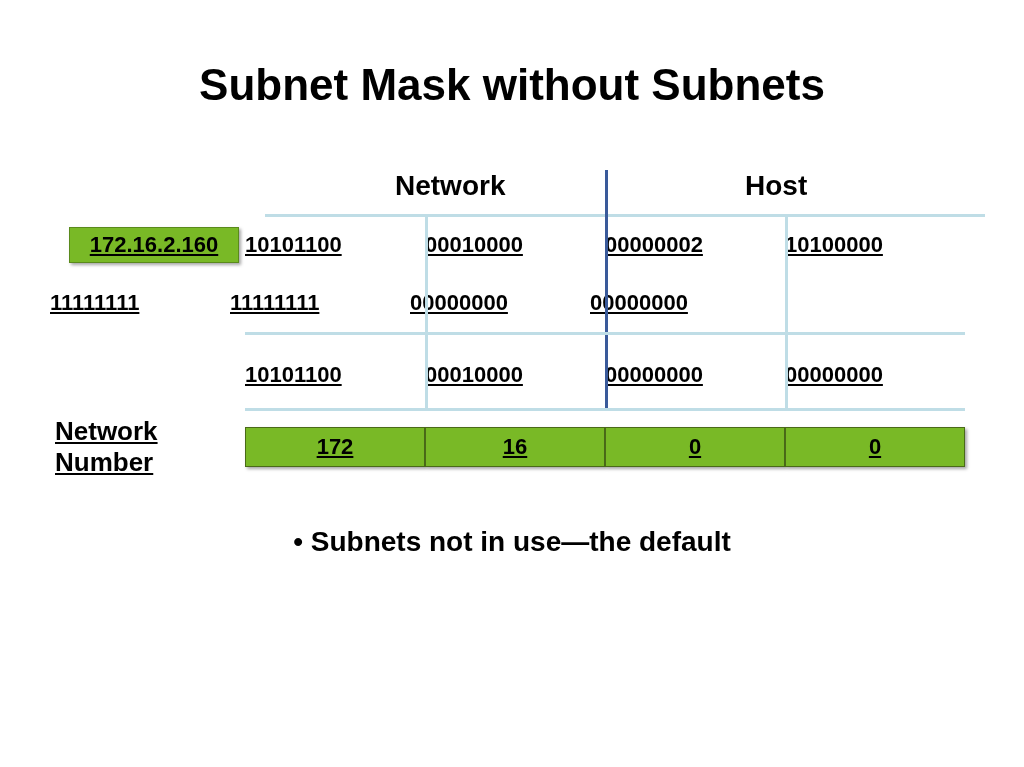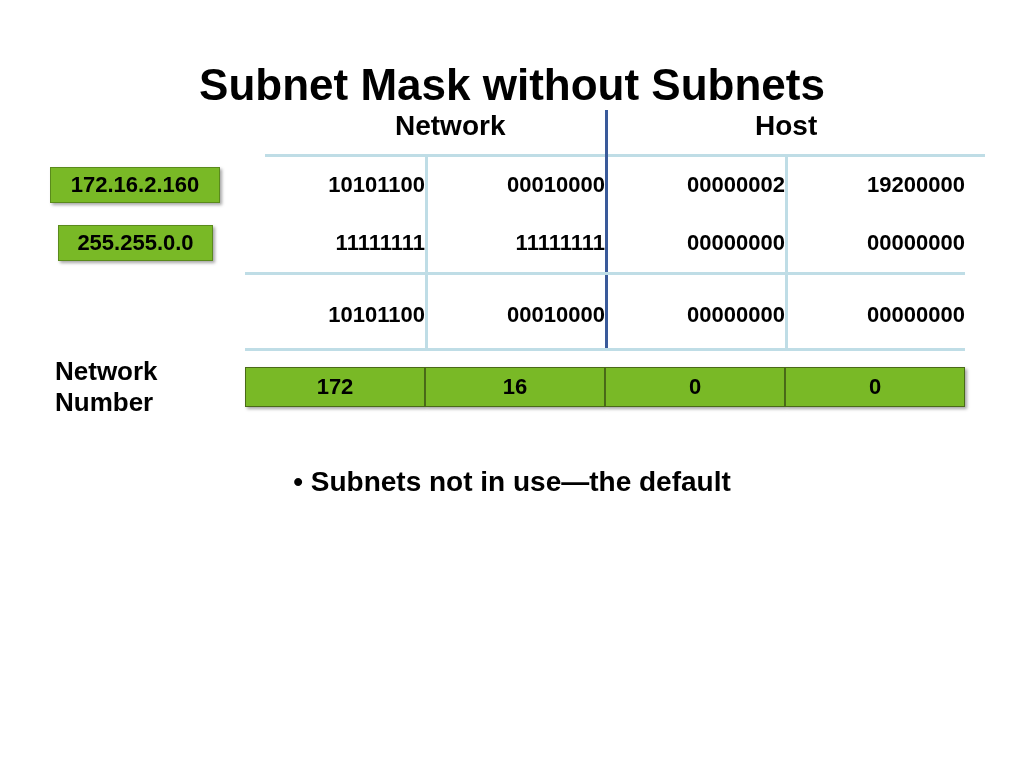"Subnet Mask without Subnets" .title { margin-bottom: none -> 60px }
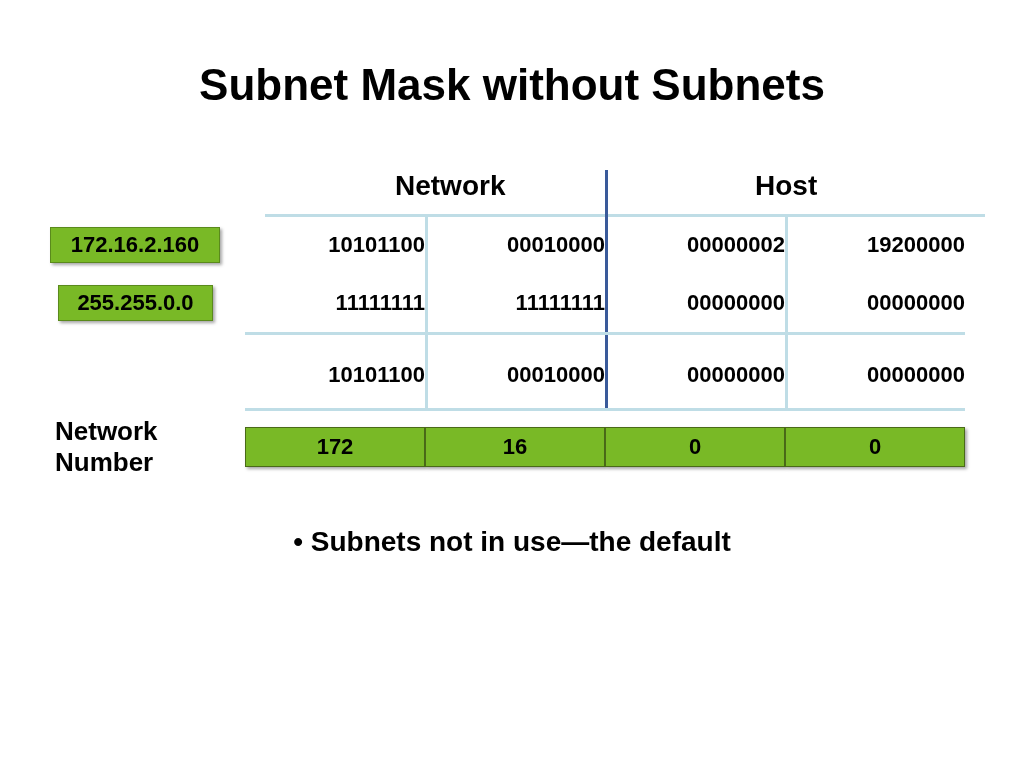"Network" .grid-wrap { text-decoration: none -> underline }
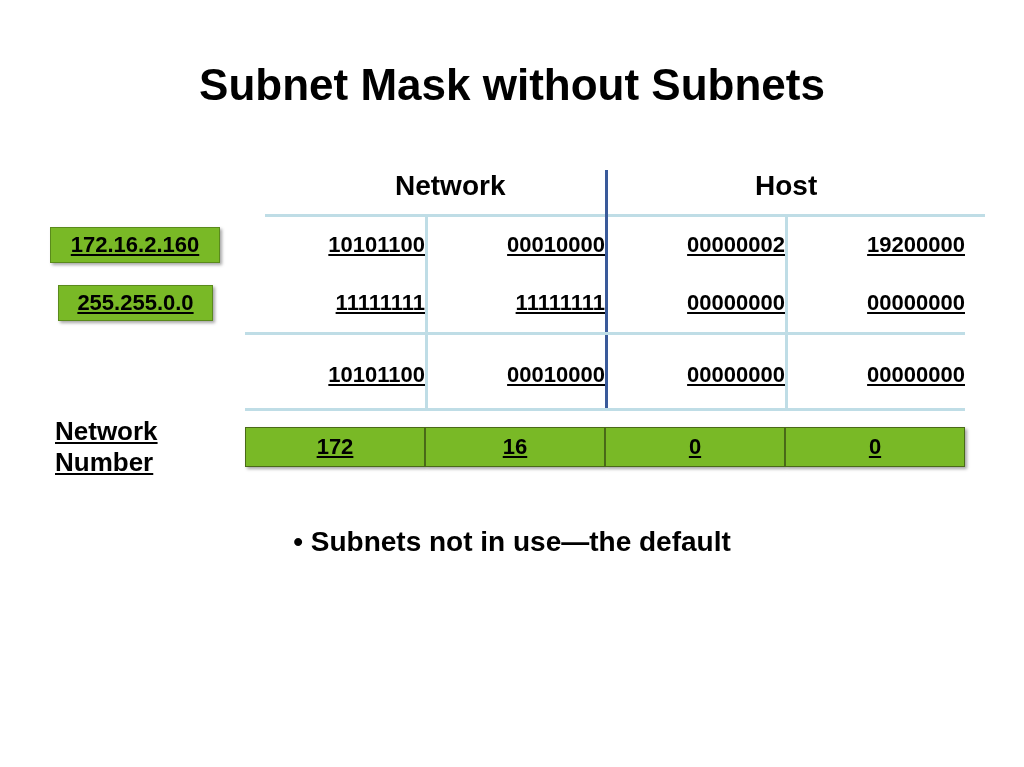"Host" div.hdr-label { left: 490px -> 480px }
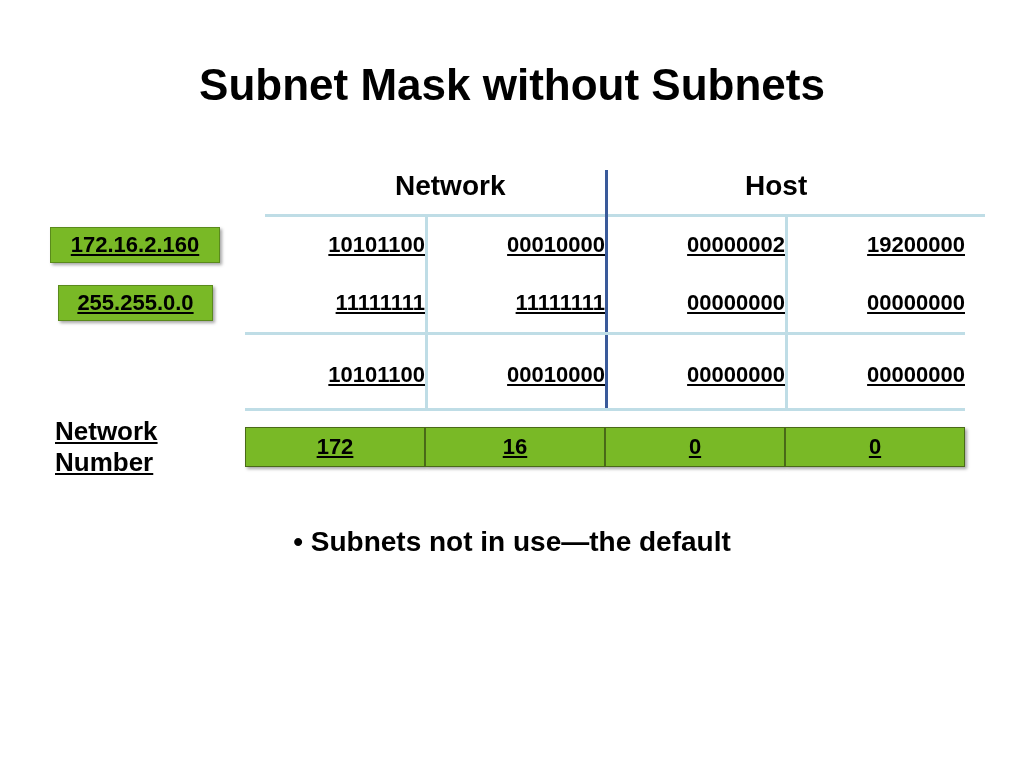"172.16.2.160" .green-chip { margin-left: none -> 19px }
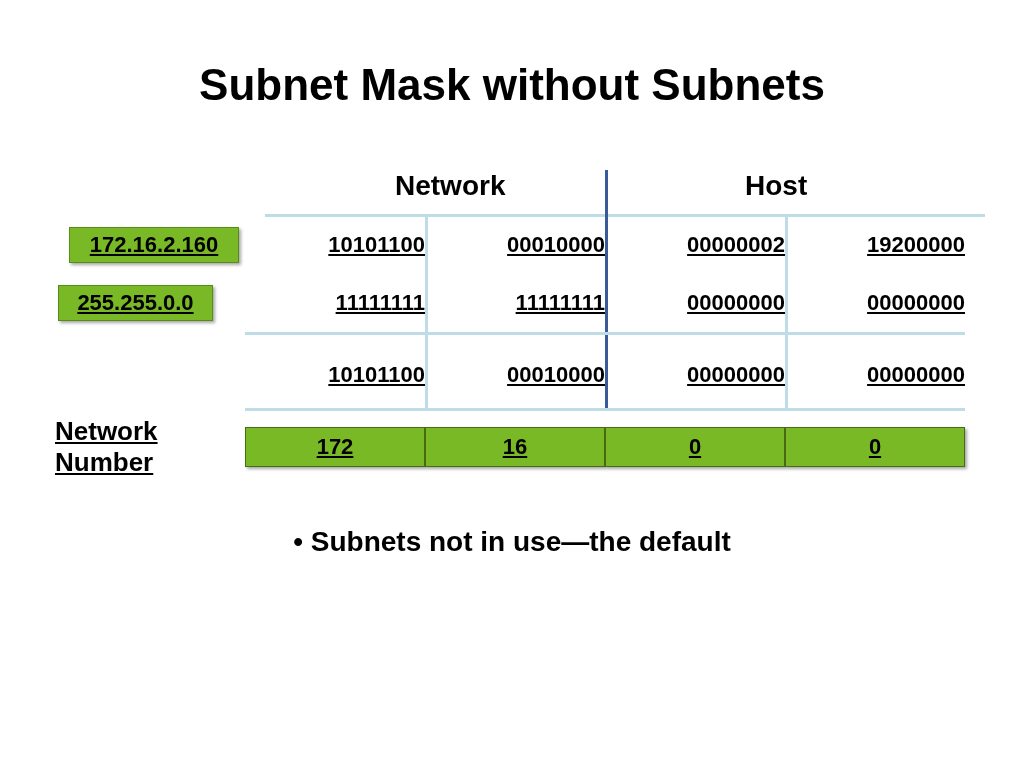"10101100" .cell { text-align: right -> left }
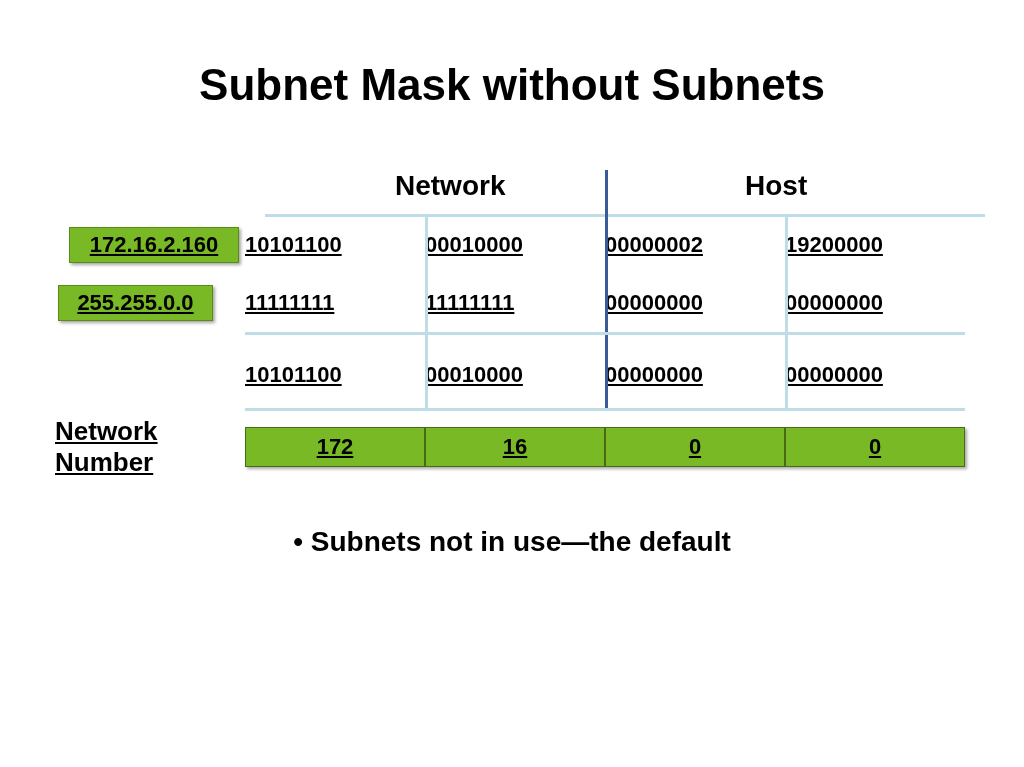"19200000" div.cell { text: 19200000 -> 10100000 }
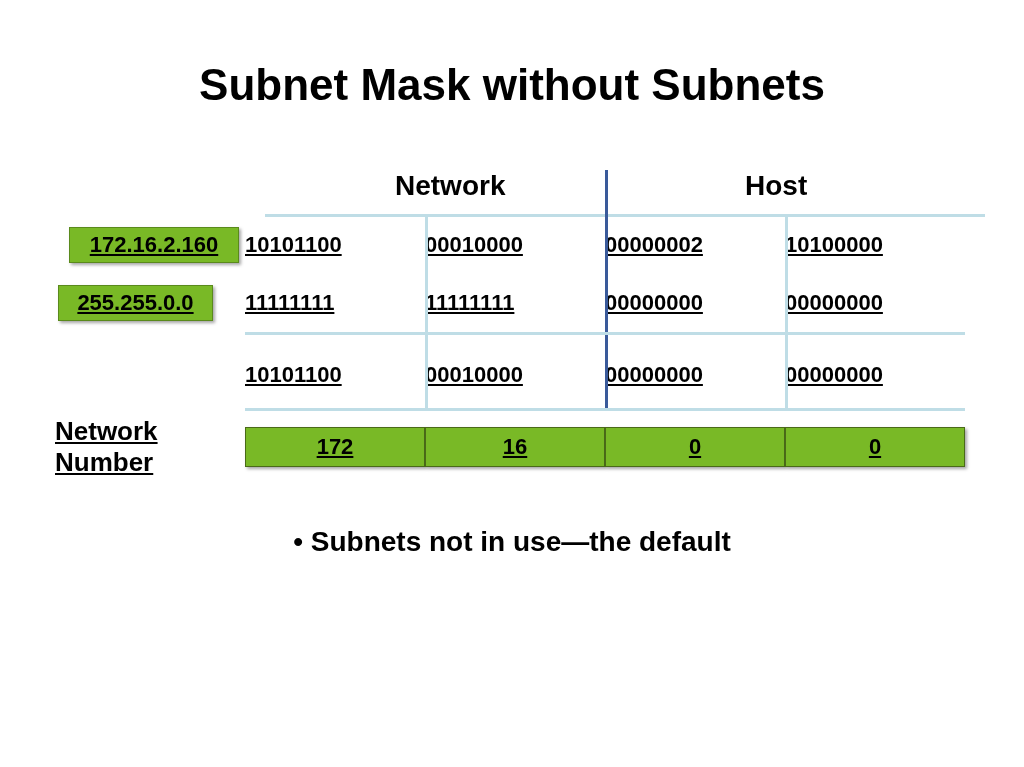"255.255.0.0" div.label-col { html: <div> <div>255.255.0.0</div> </div> -> none }
